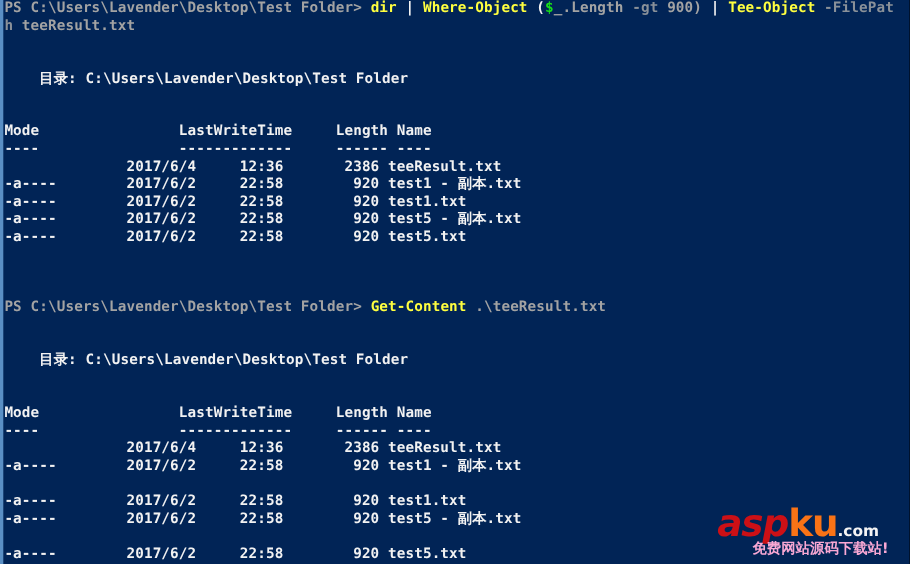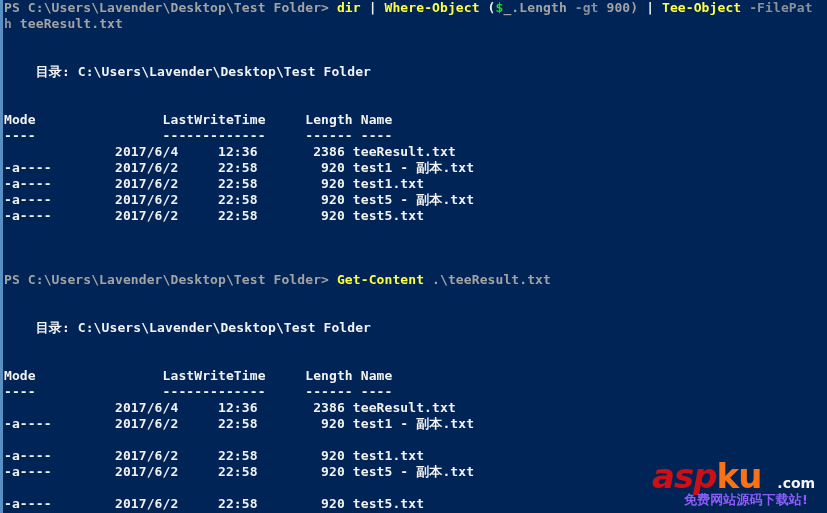".com" #wm-com { padding-left: 16px -> none }
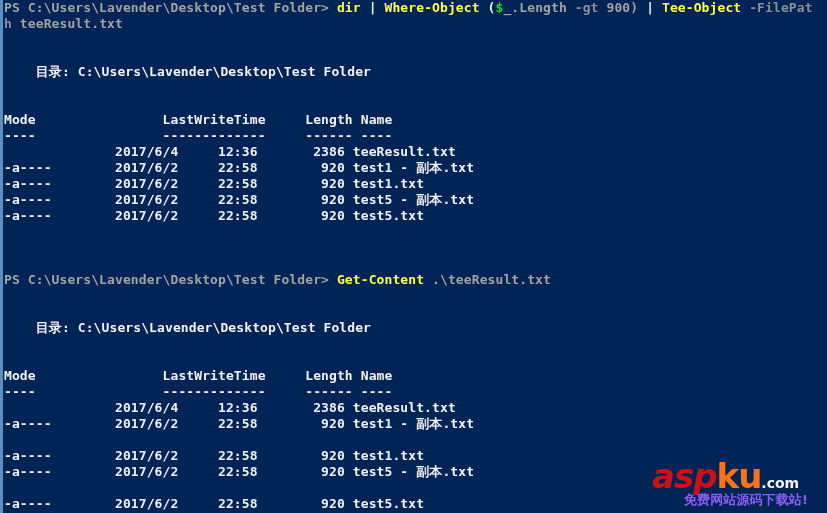"免费网站源码下载站!" #wm-tagline { color: #8b5cf6 -> #f9a8d4 }
